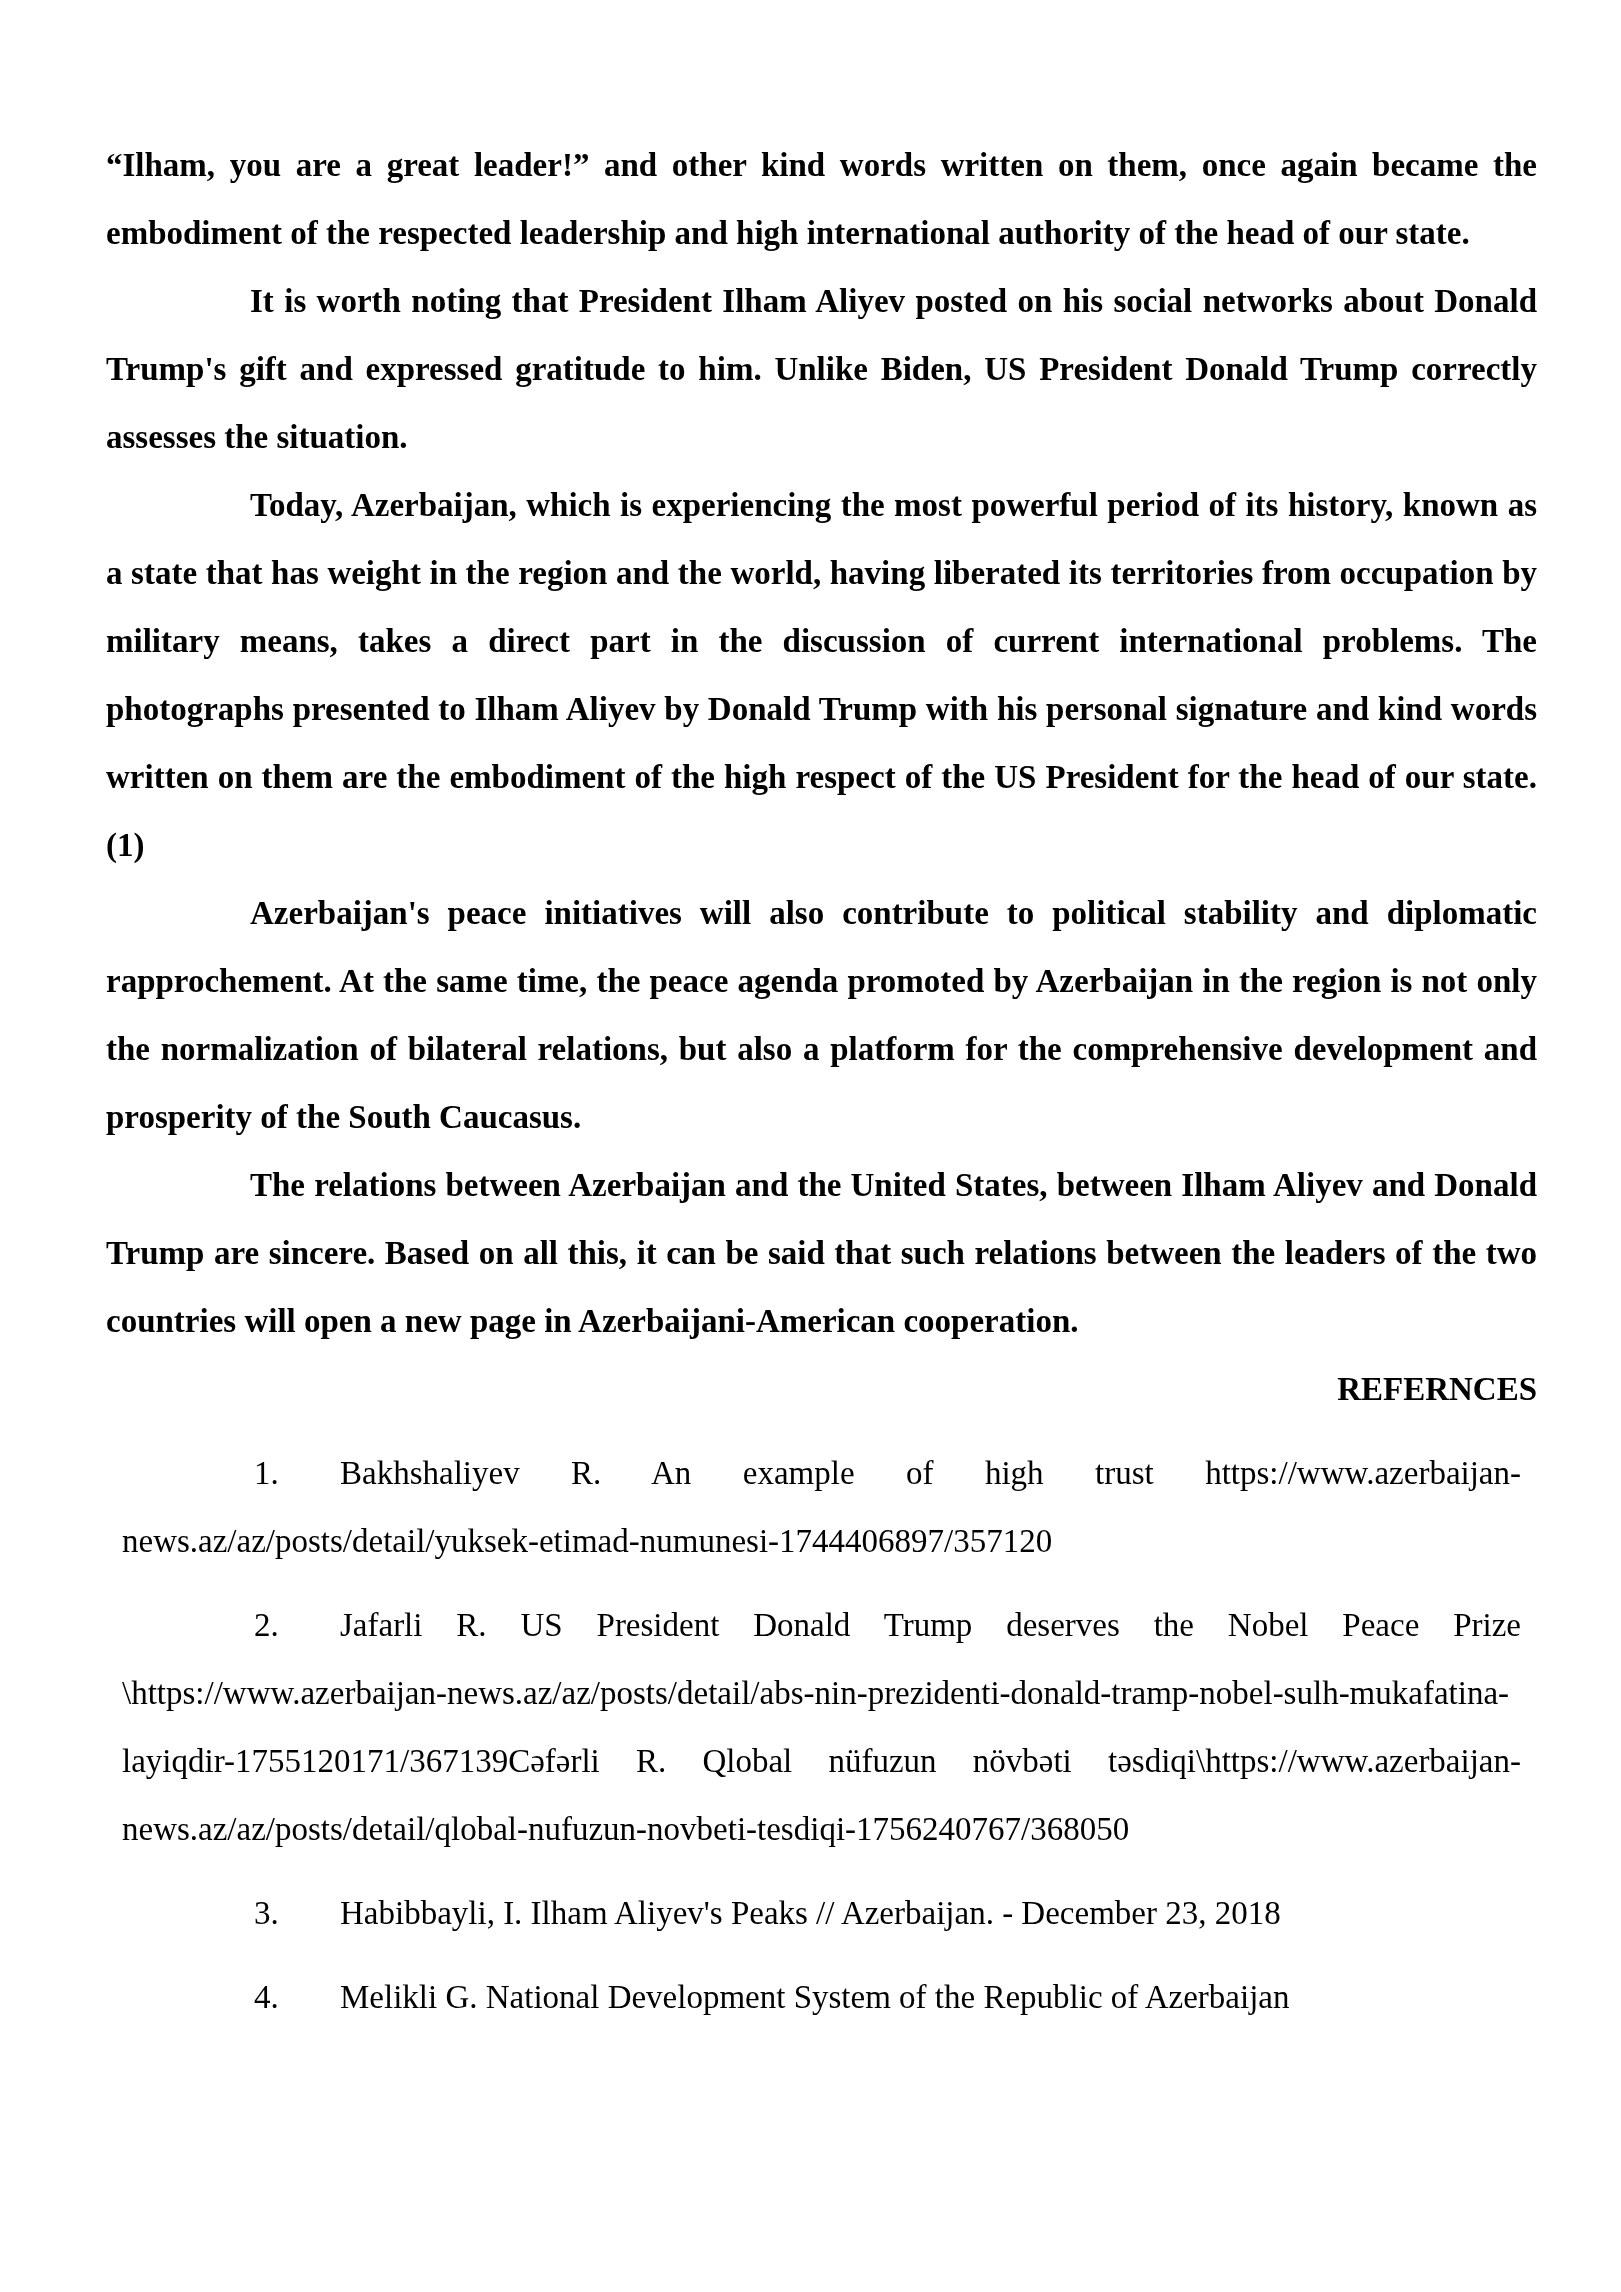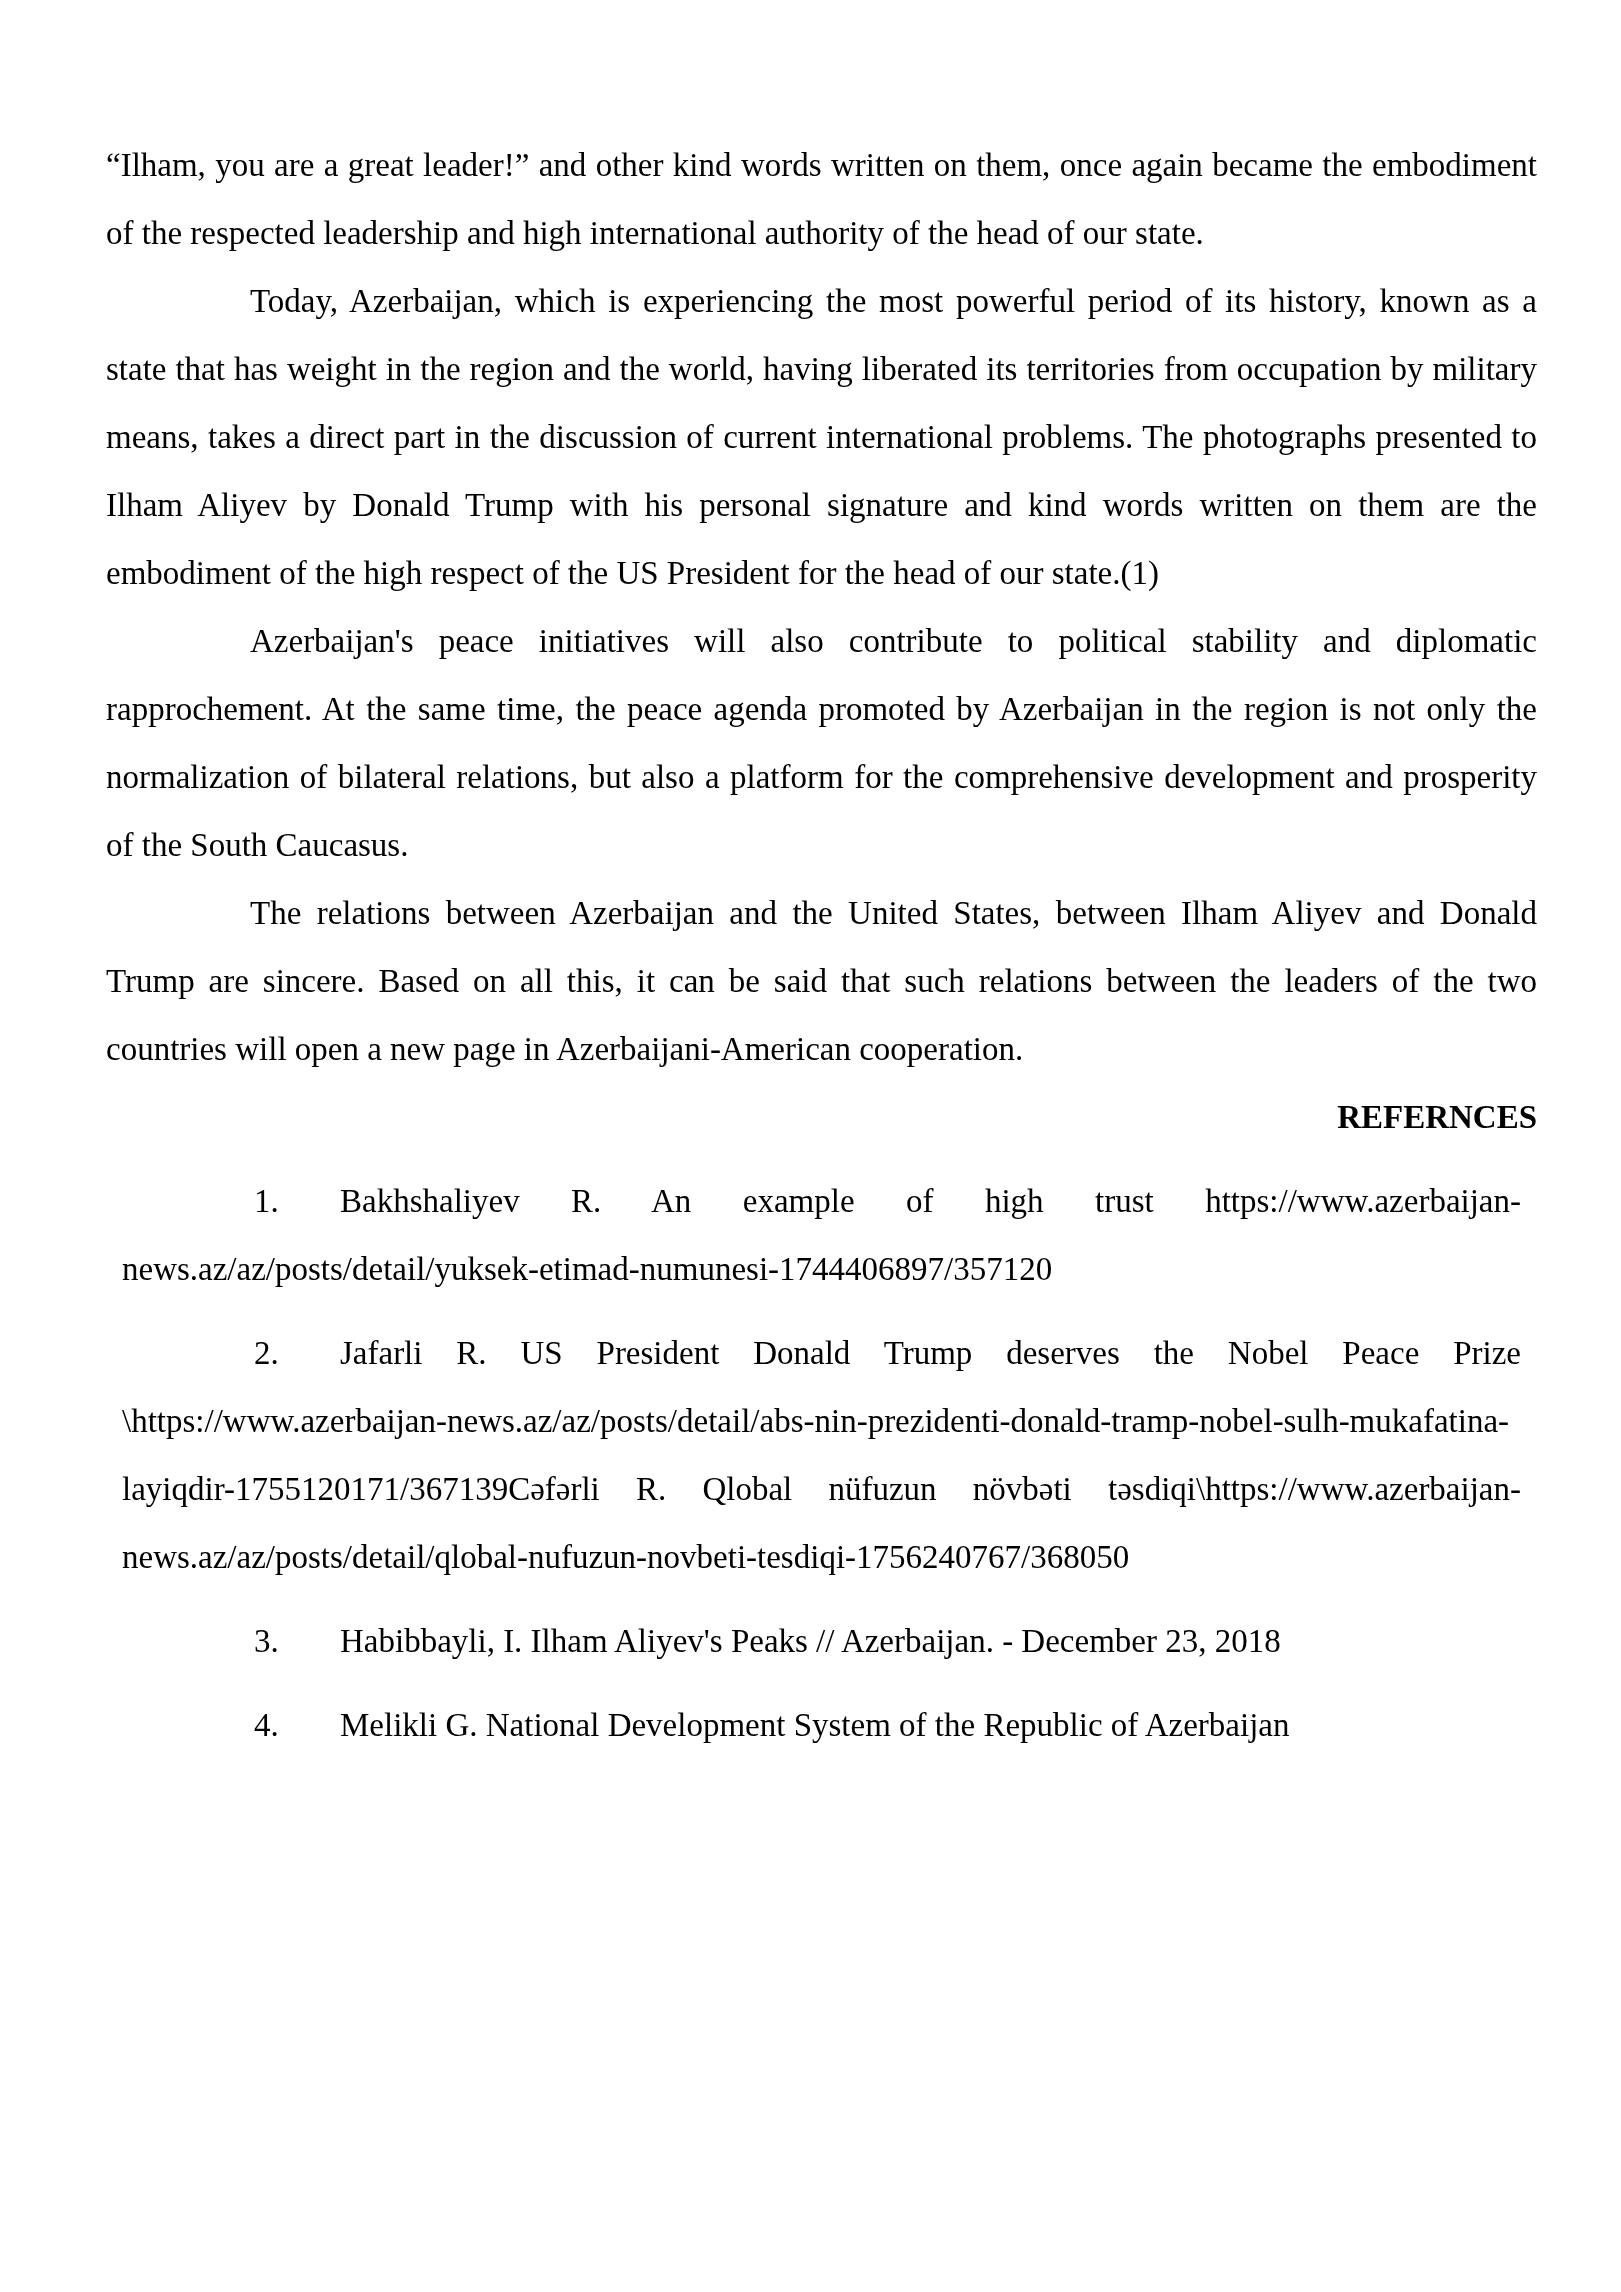"“Ilham, you are a great" p.para { font-weight: none -> bold }
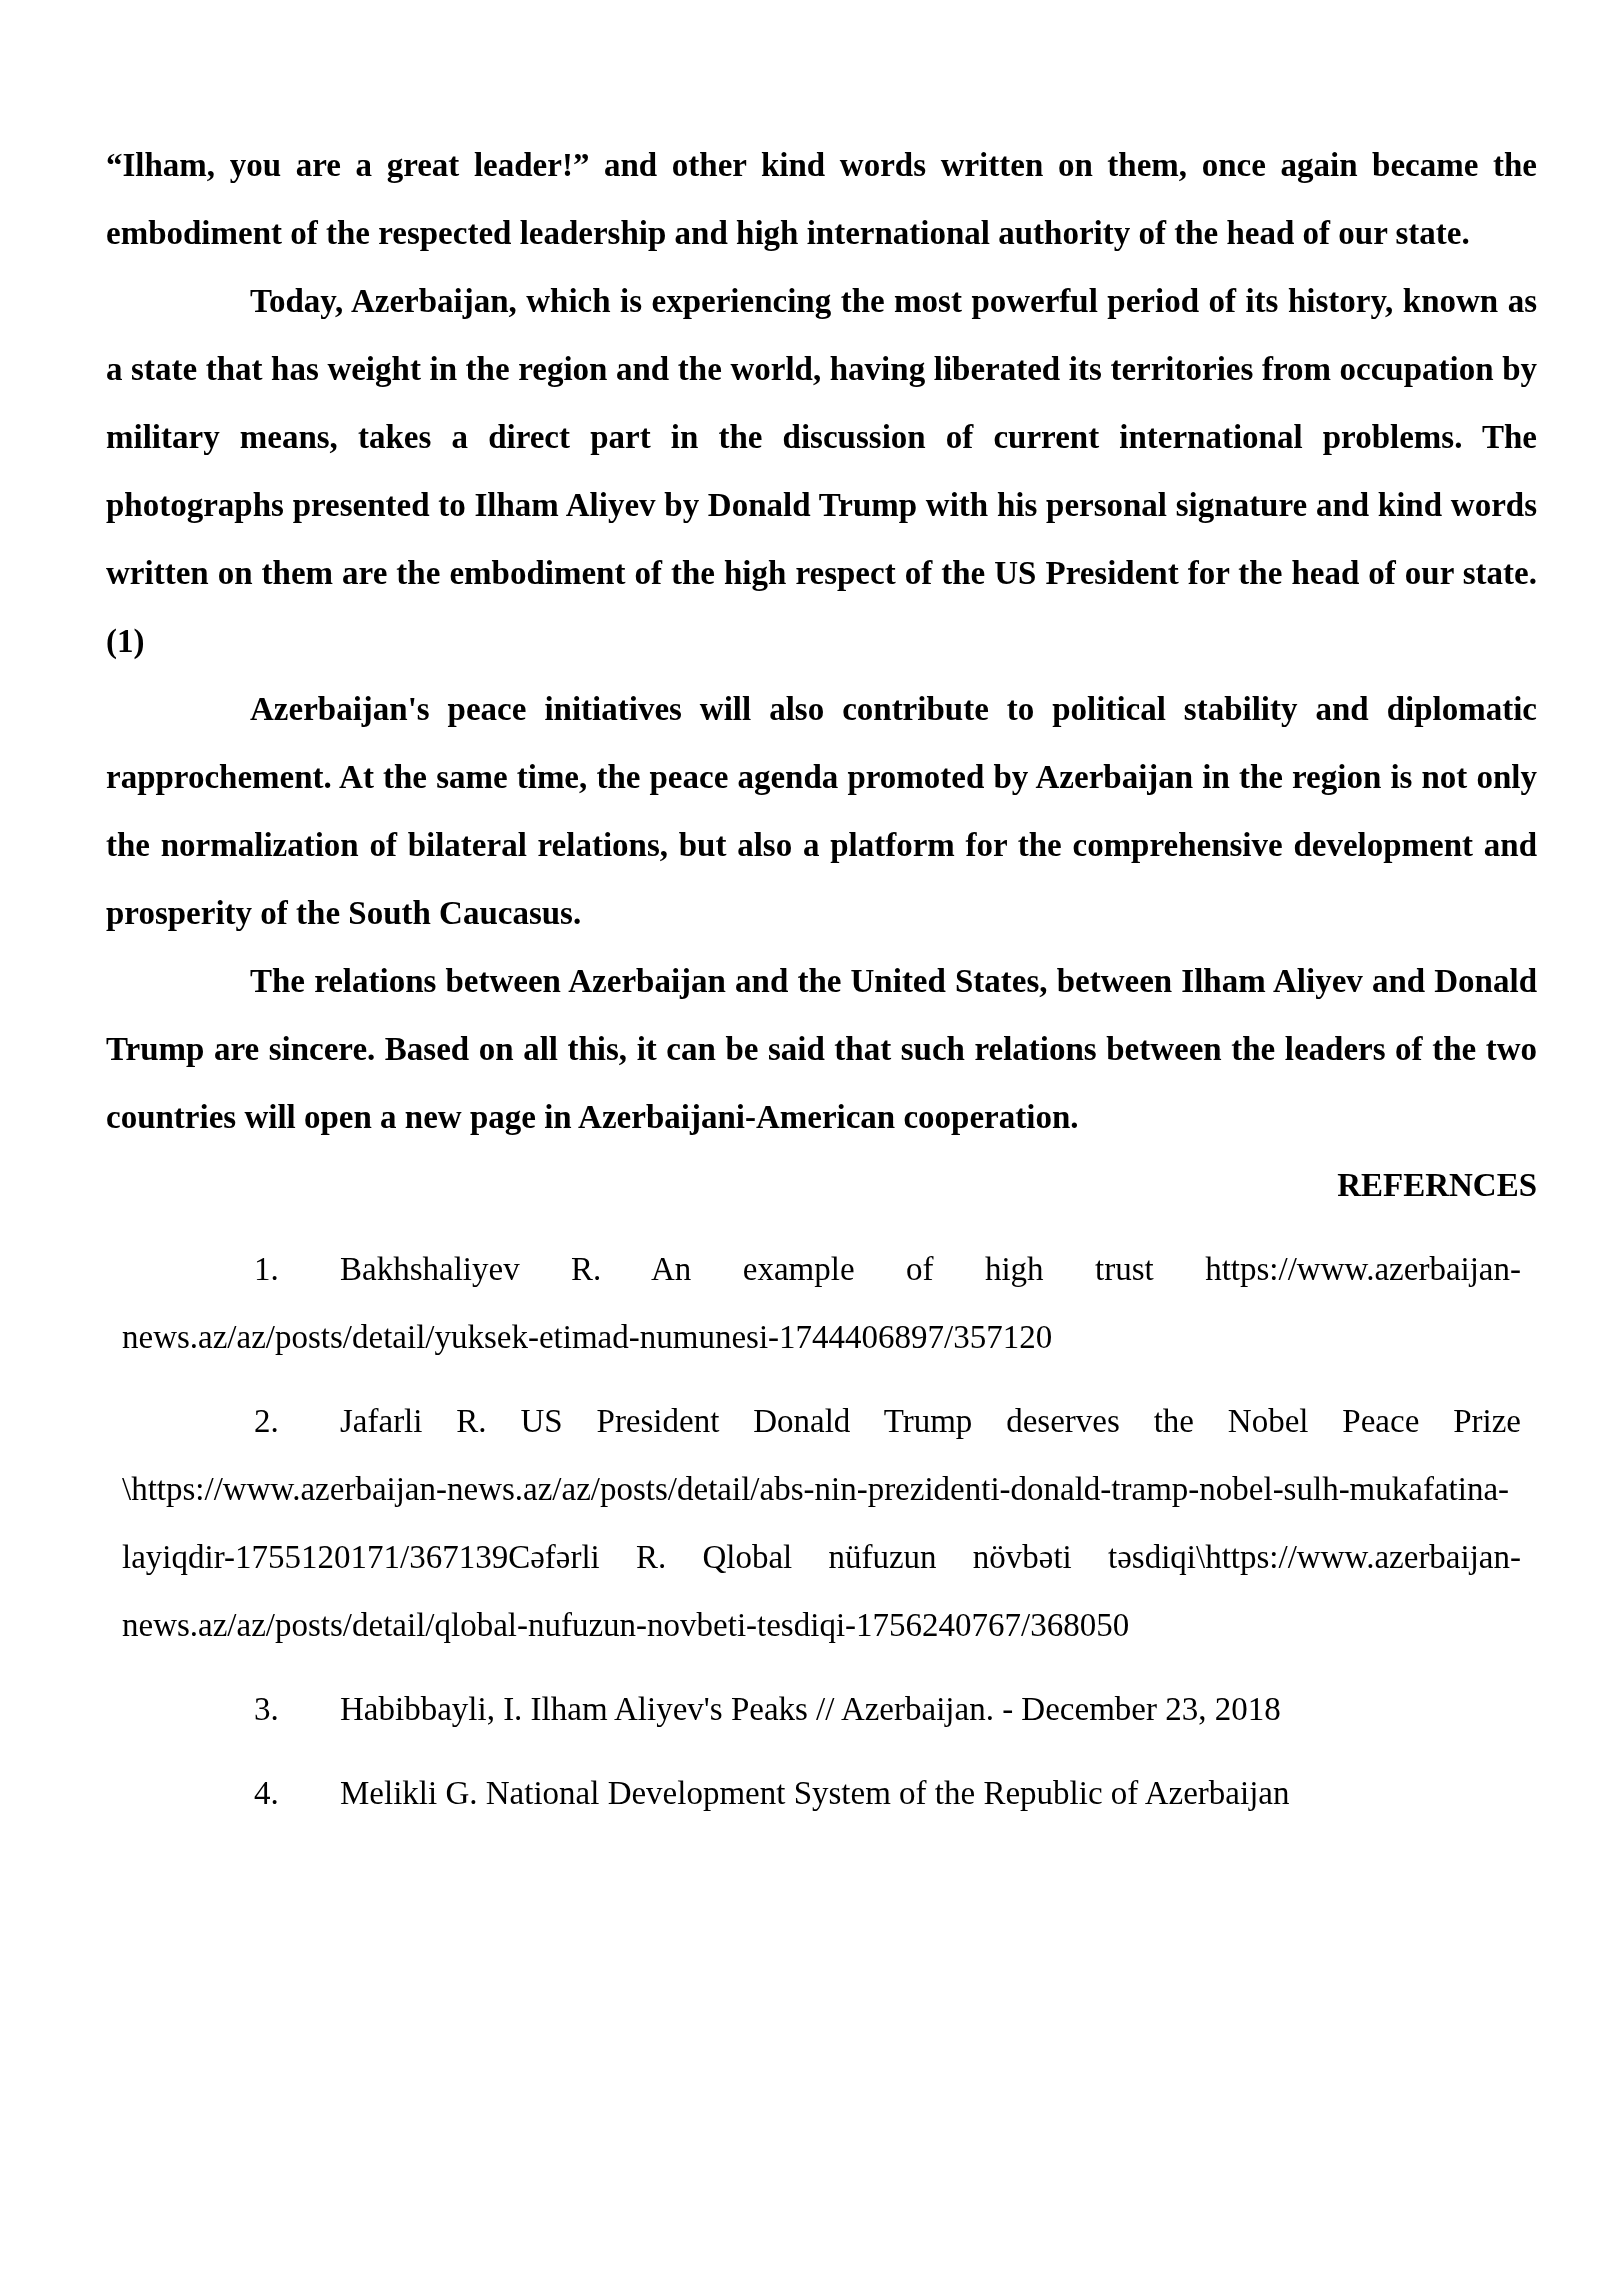"It is worth noting that" p.para { html: none -> <p>It is worth noting that President Ilham Aliyev posted on his social networks about Donald Trump's gift and expressed gratitude to him. Unlike Biden, US President Donald Trump correctly assesses the situation.</p> }
